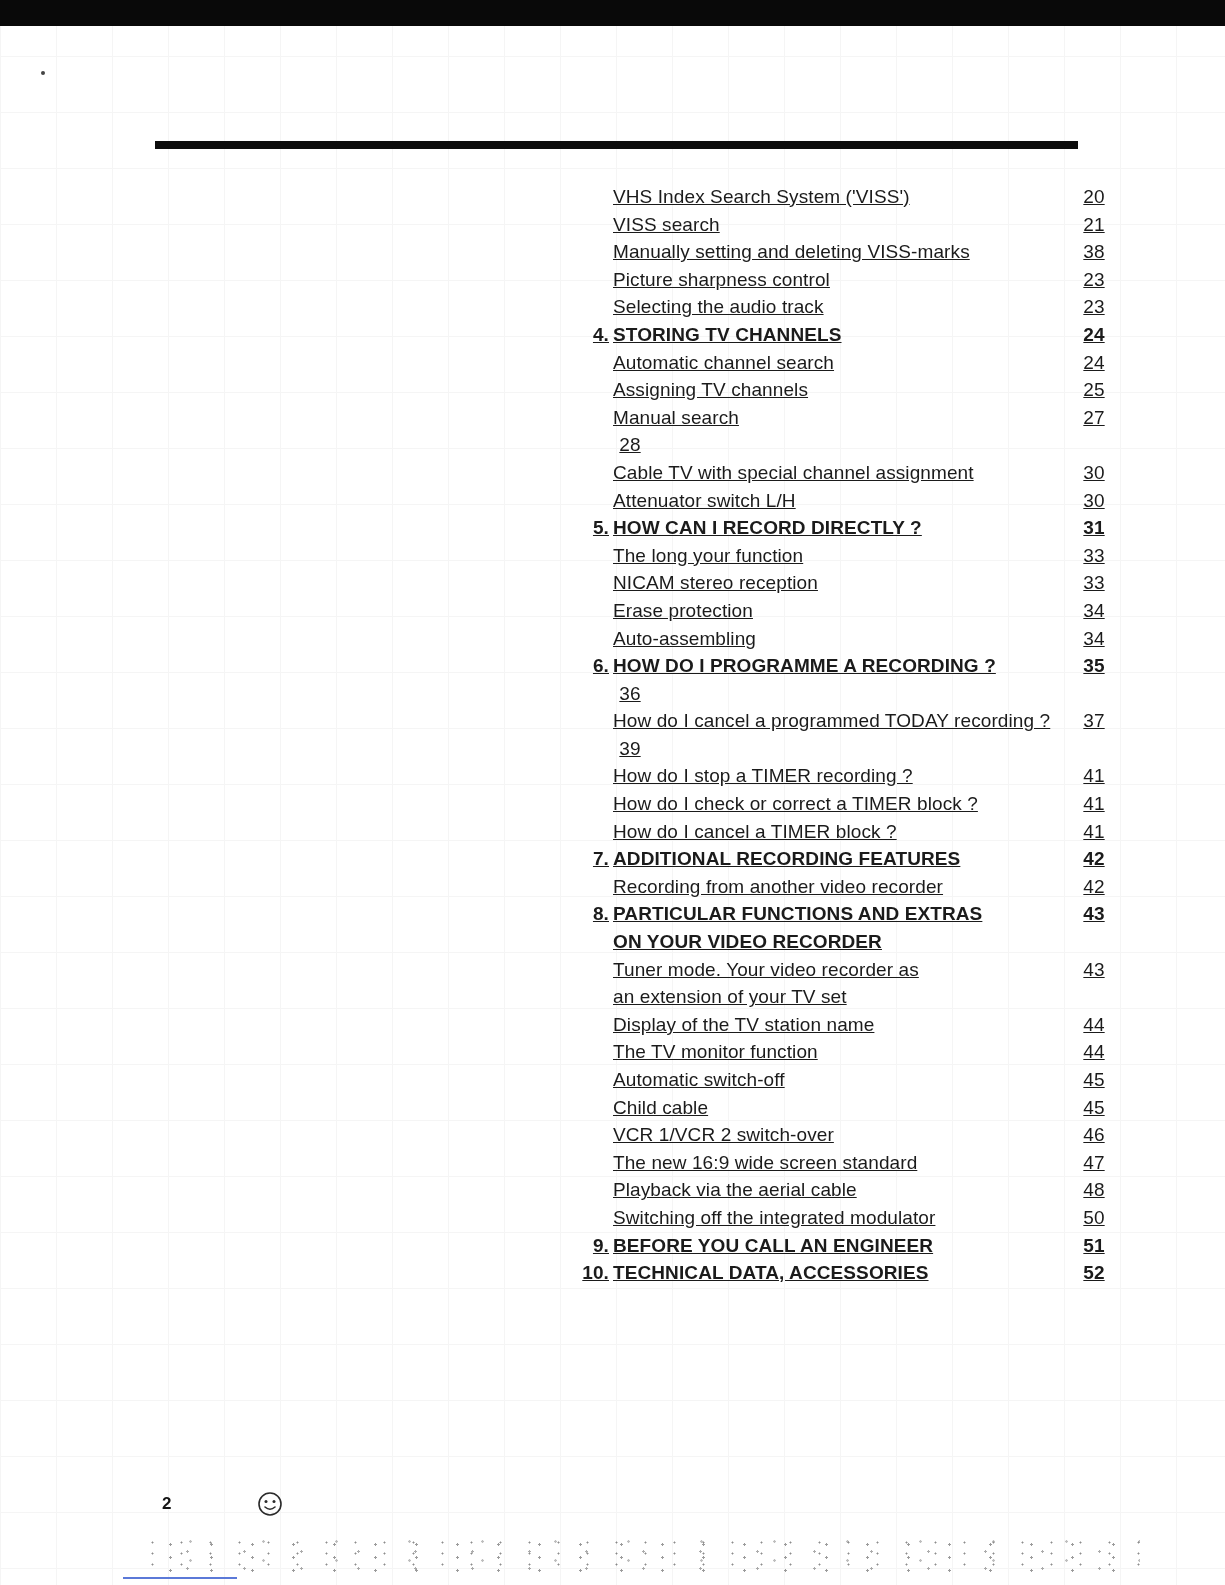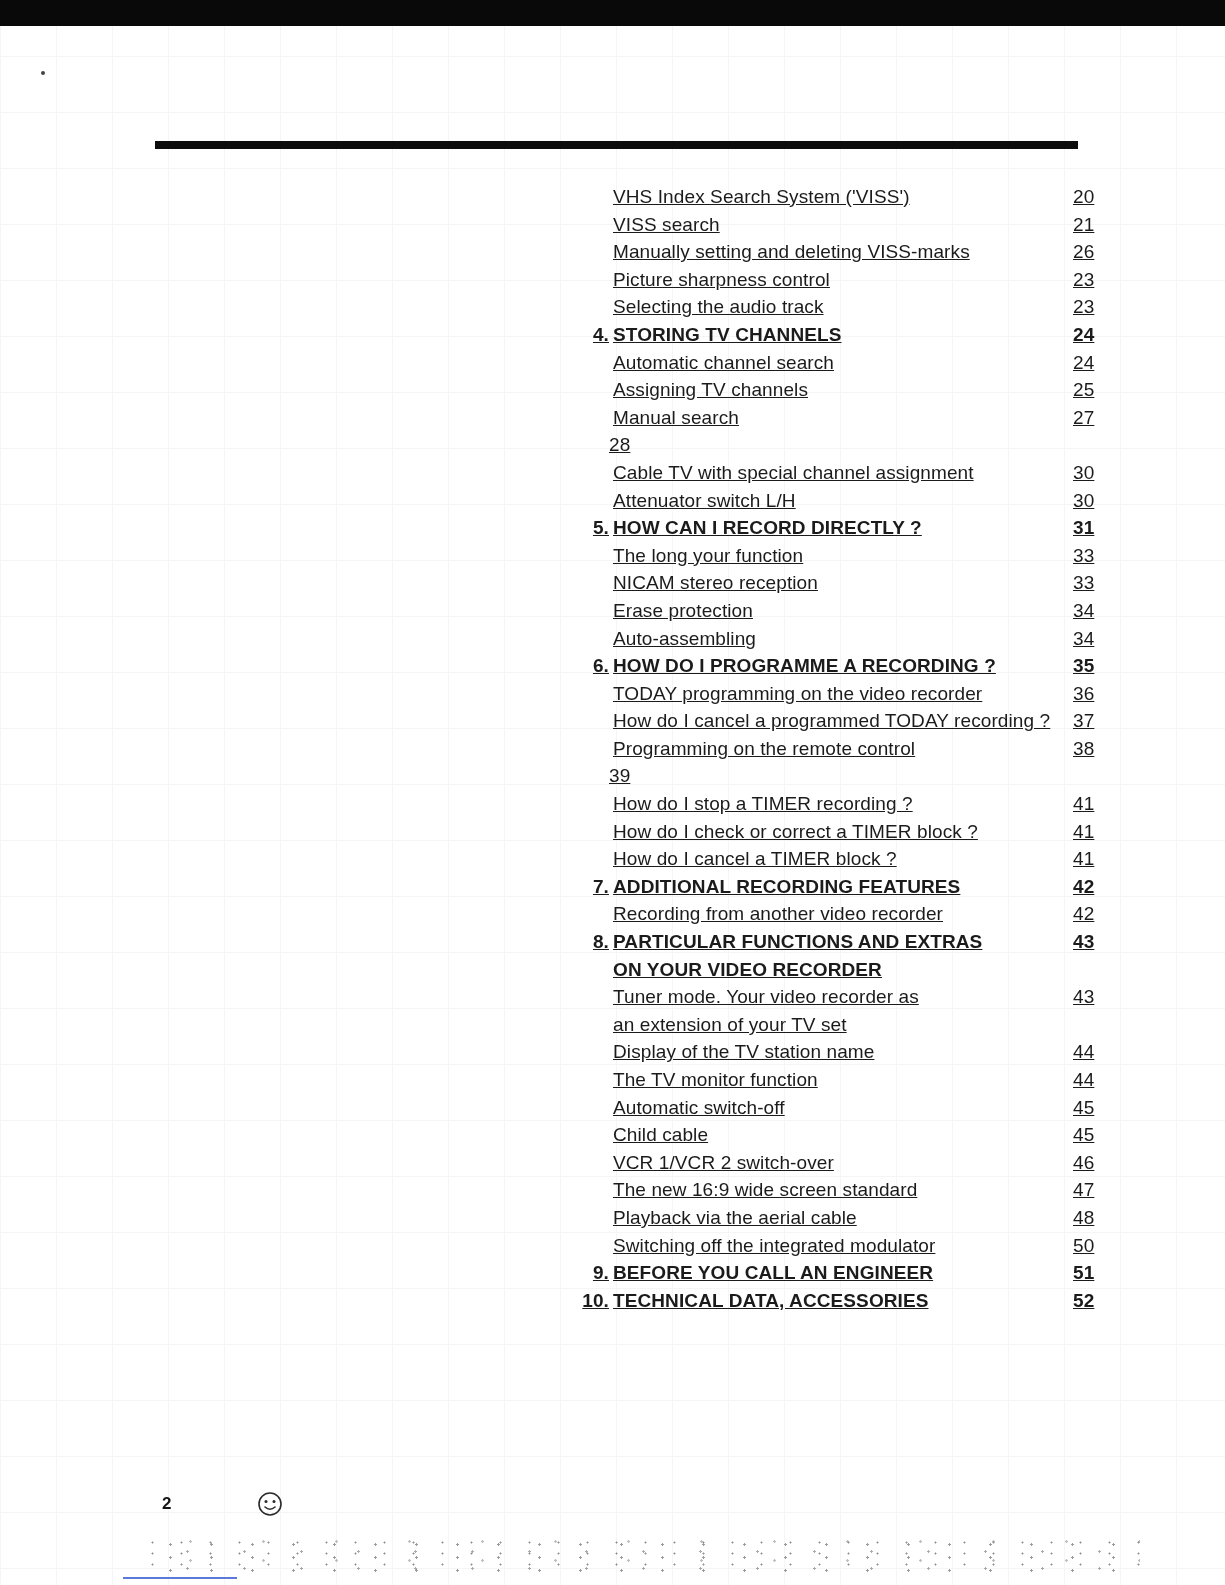"20" .toc-page { text-align: left -> center }
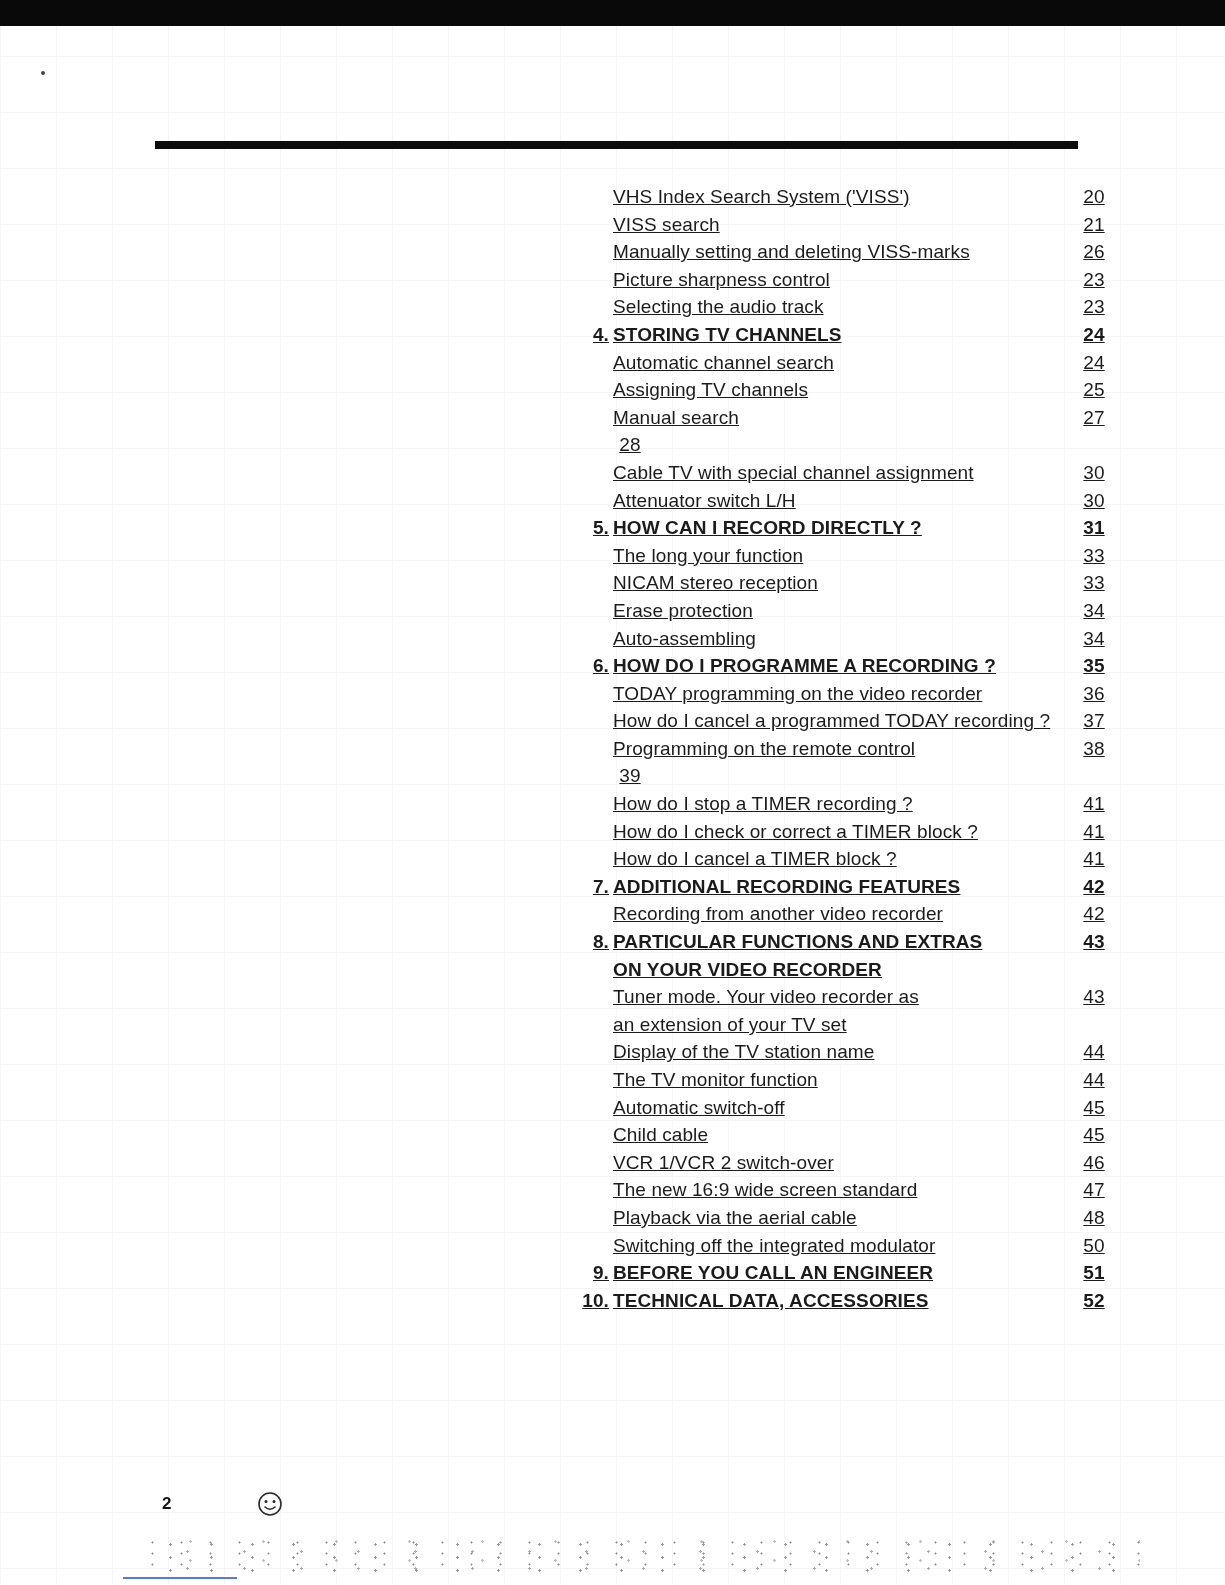"26" span.toc-page { text: 26 -> 38 }
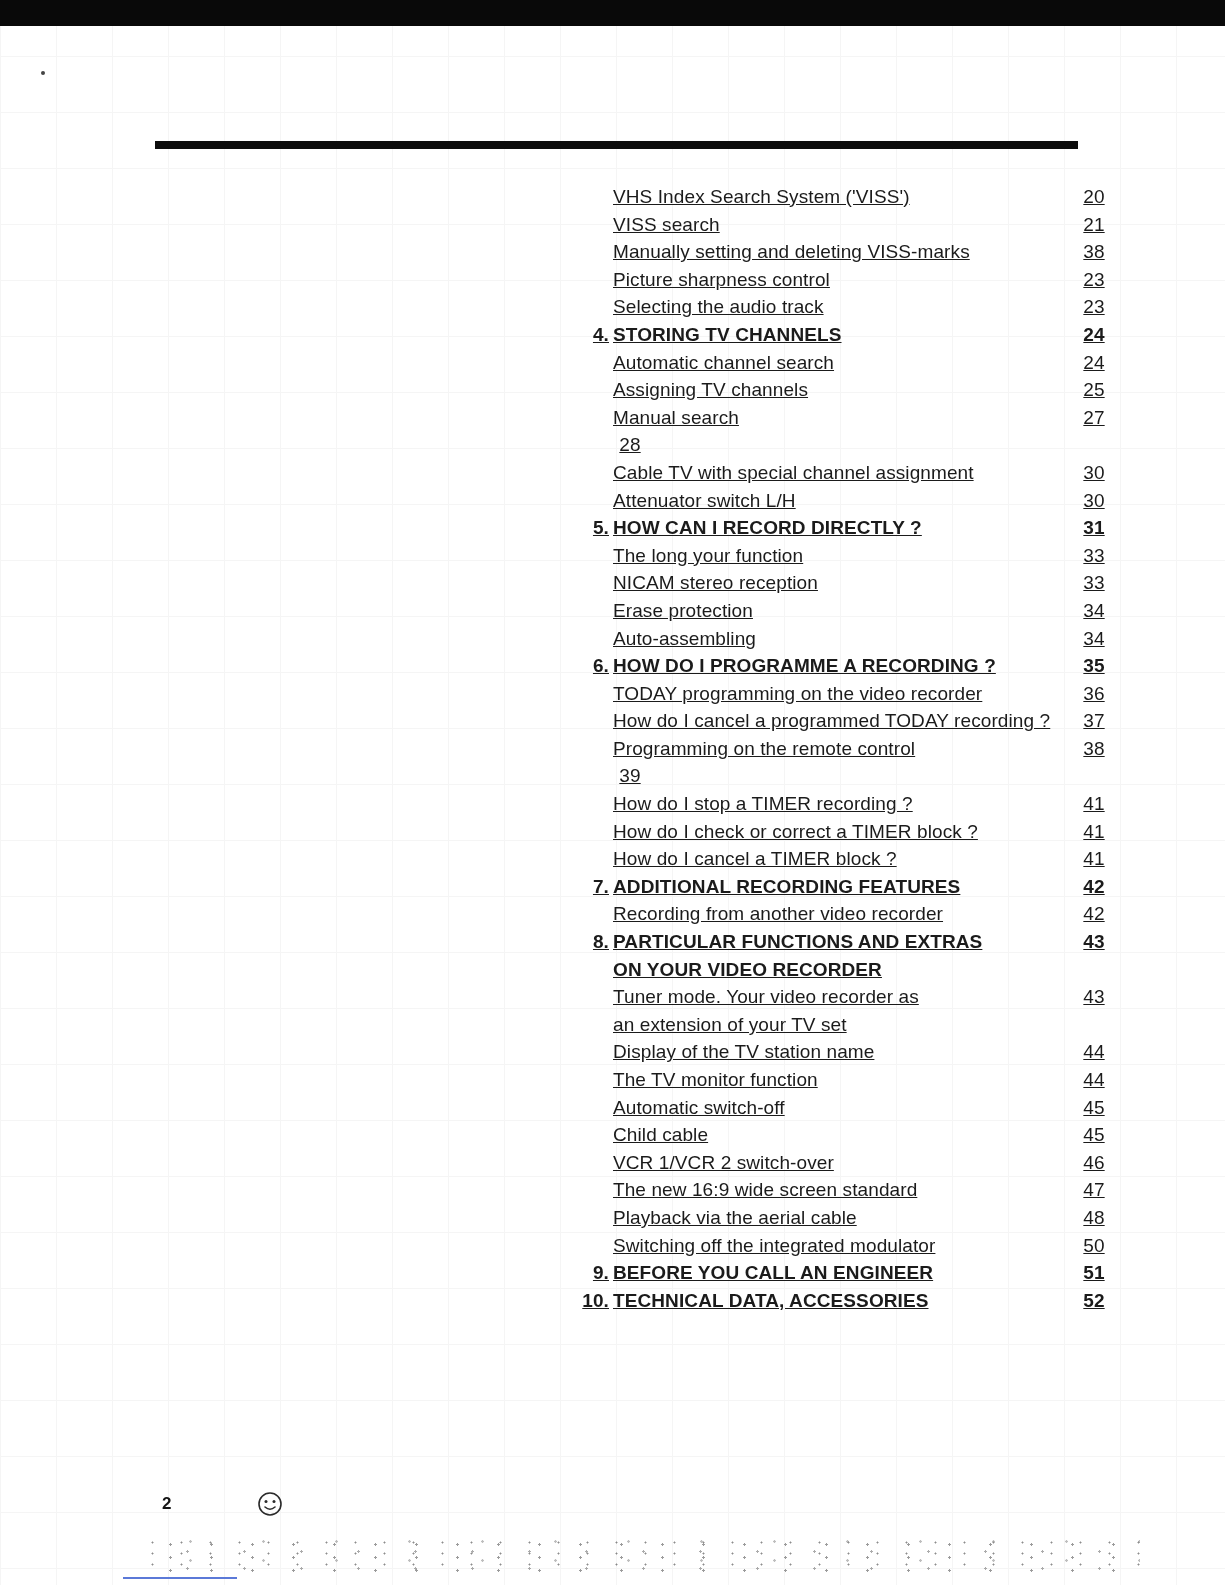"TODAY programming on the video" span.toc-label { html: <span>TODAY programming on the video recorder</span> -> none }
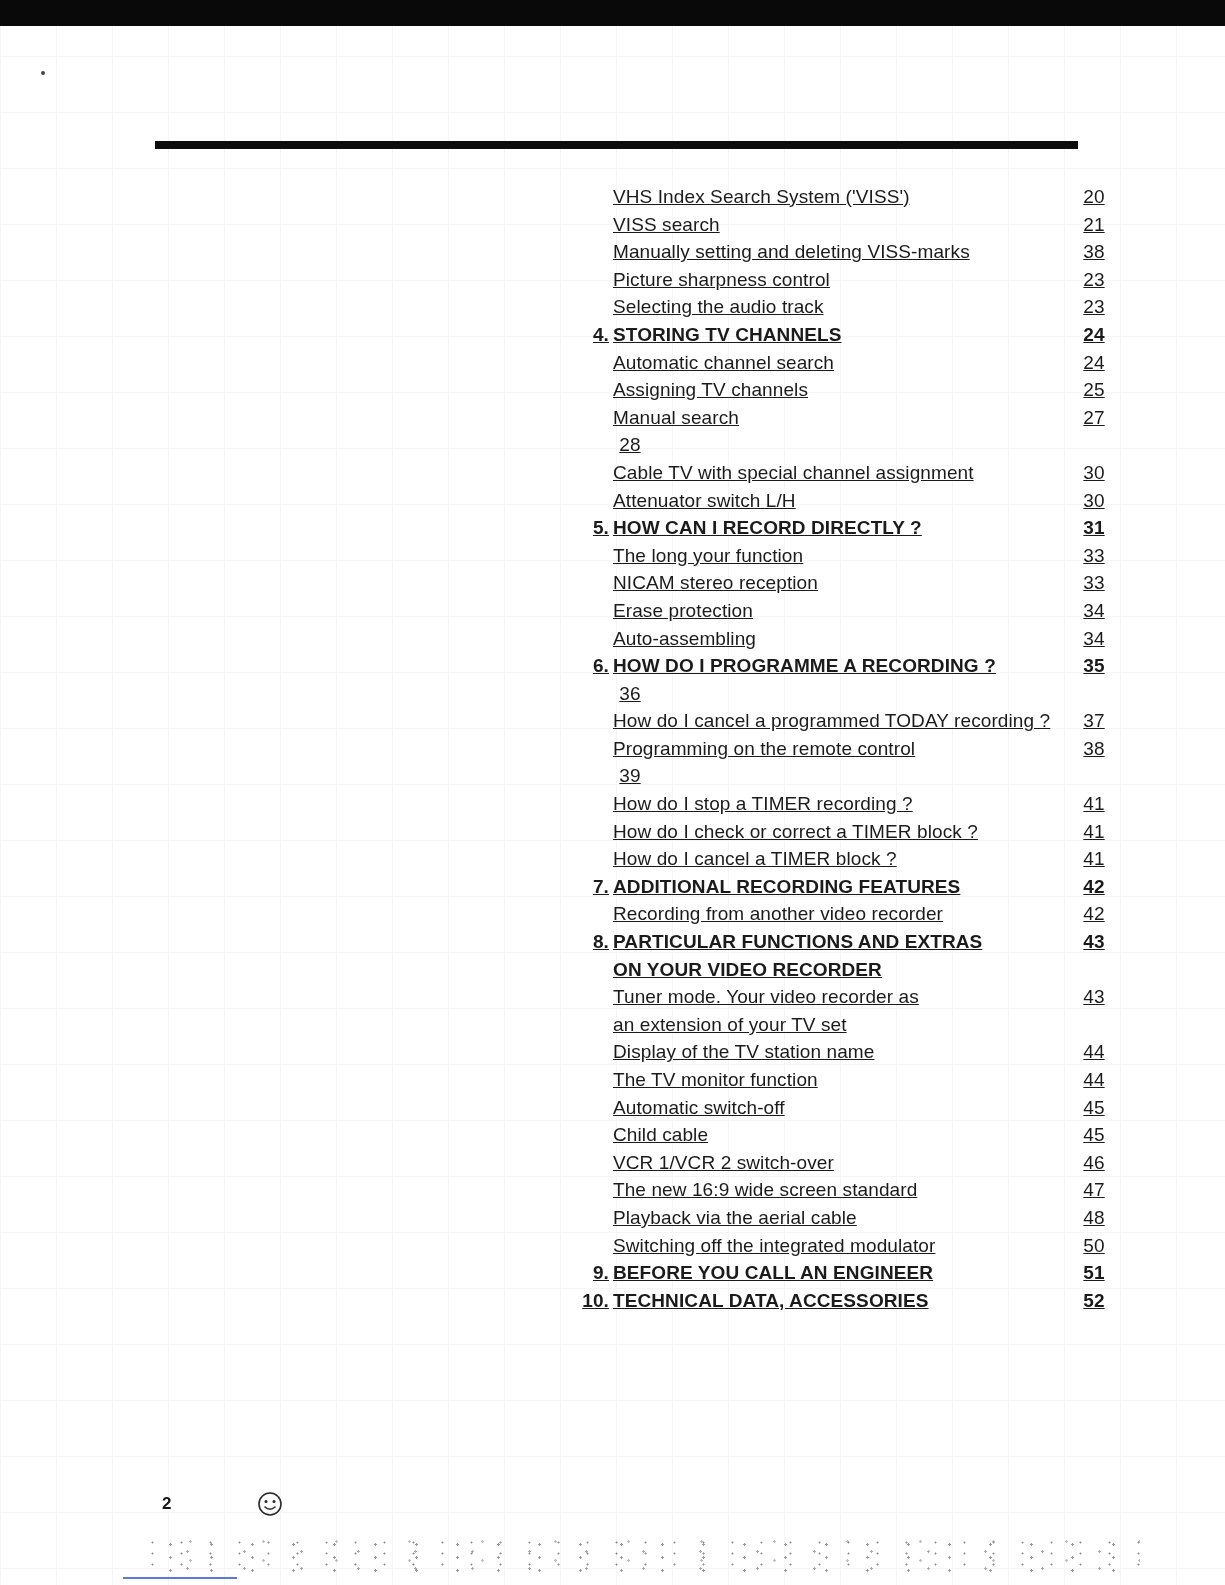"Programming on the remote control" div.toc-row { html: <div> <span></span> <span>Programming on the remote control</span> <span>38</span> </div> -> none }
